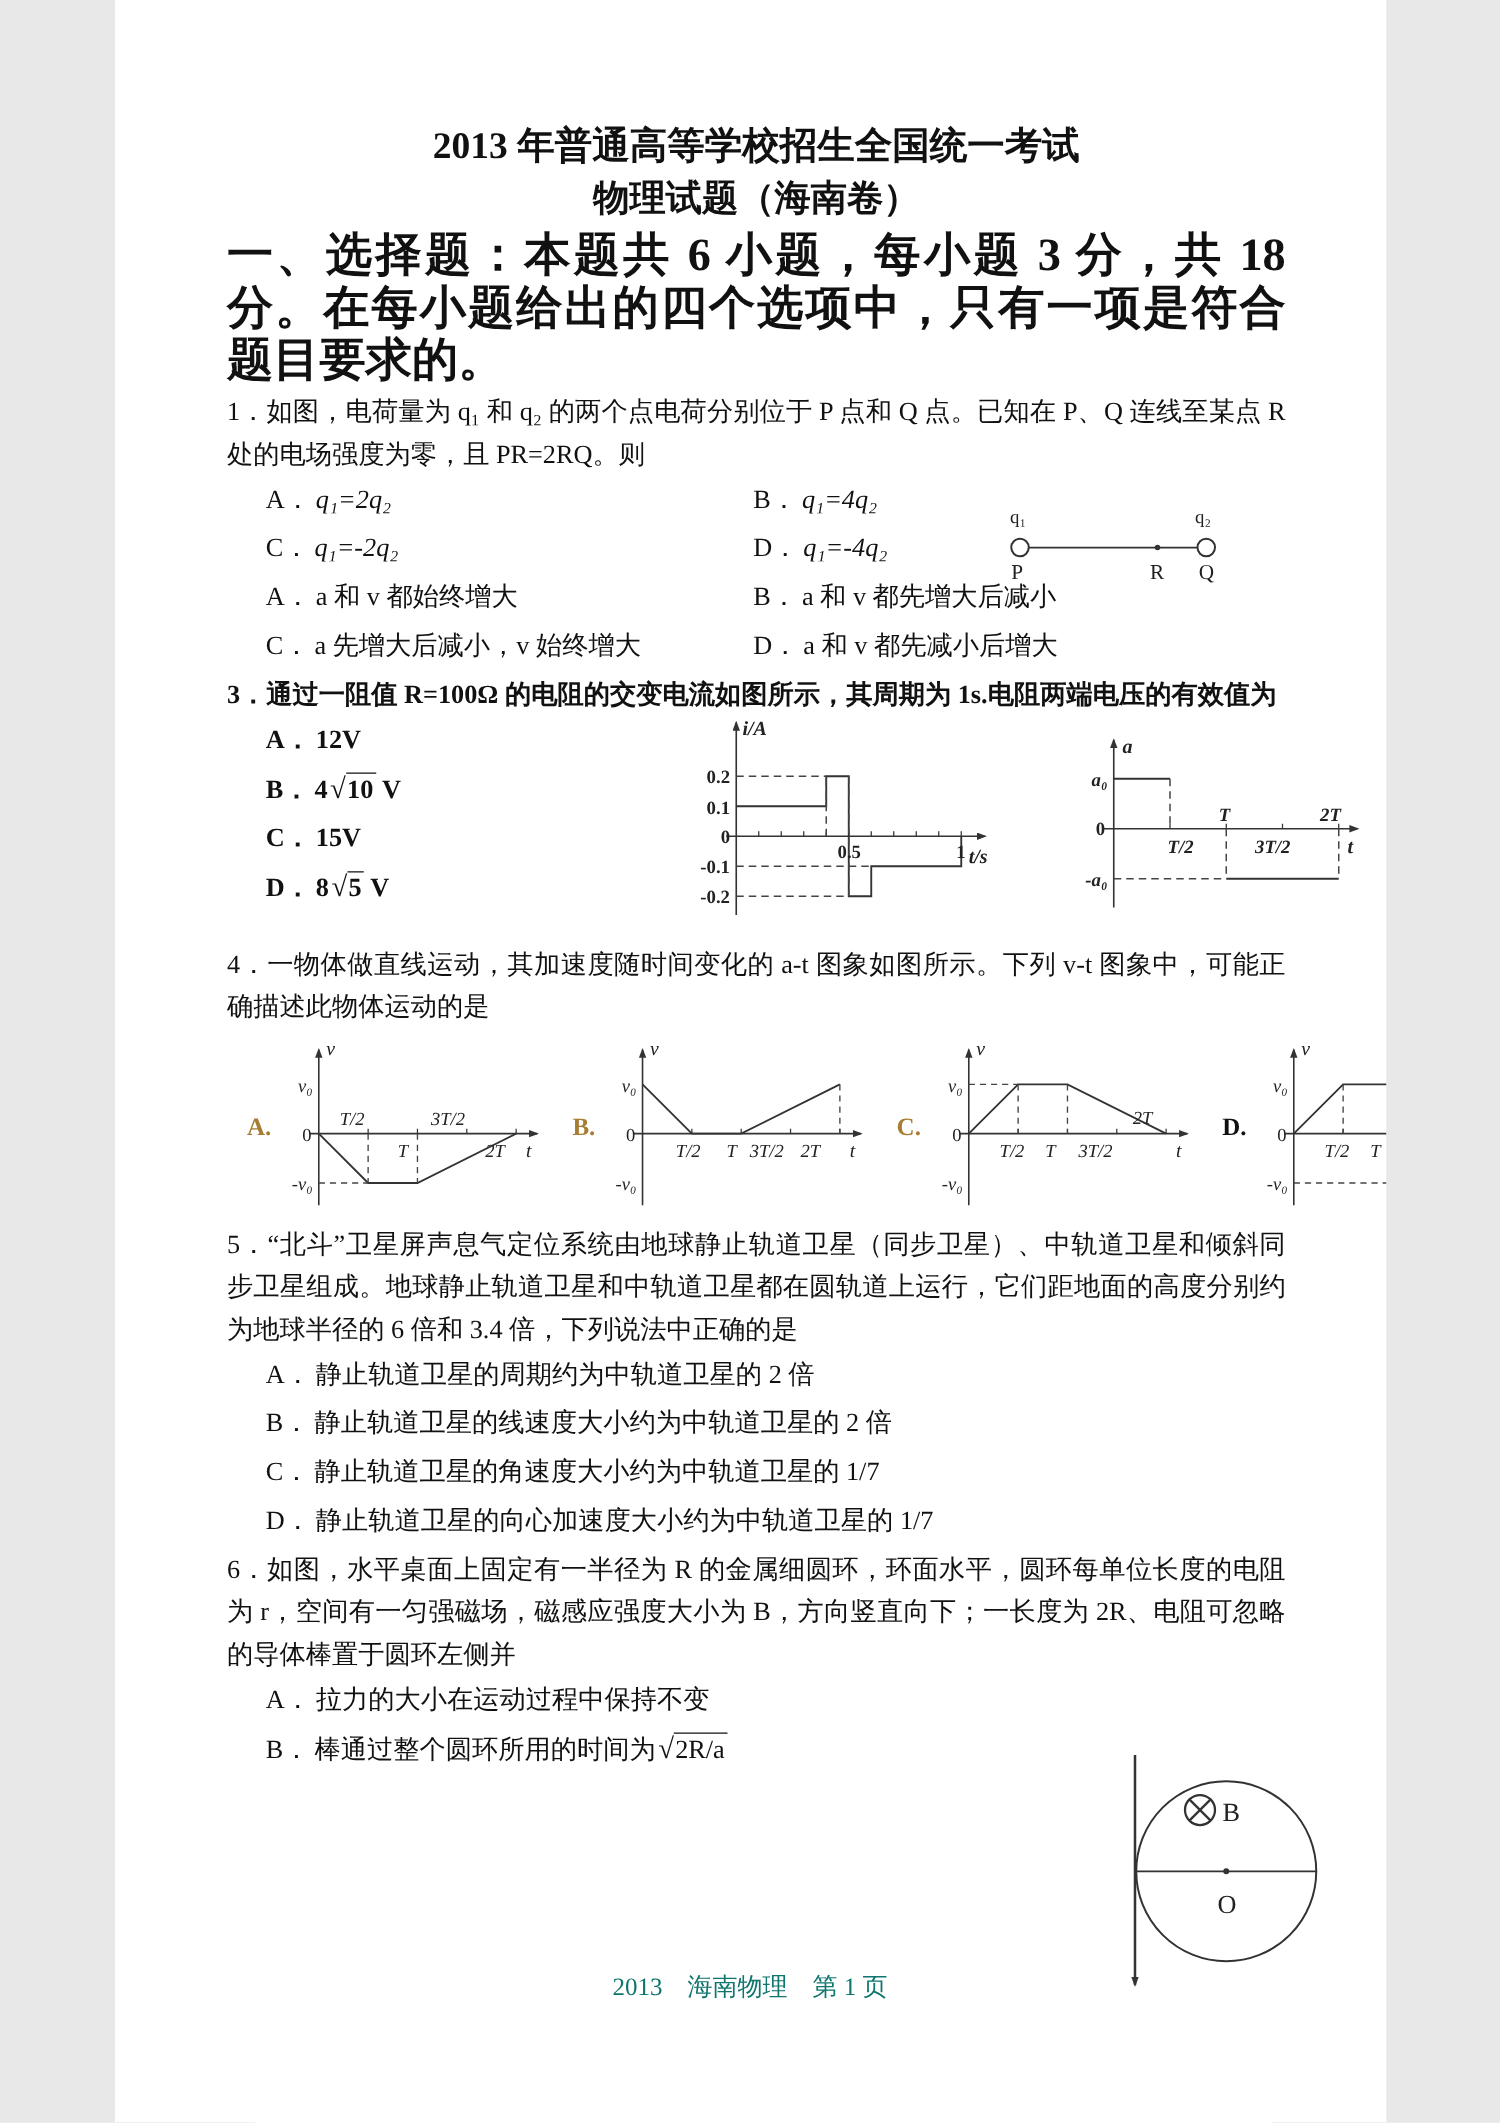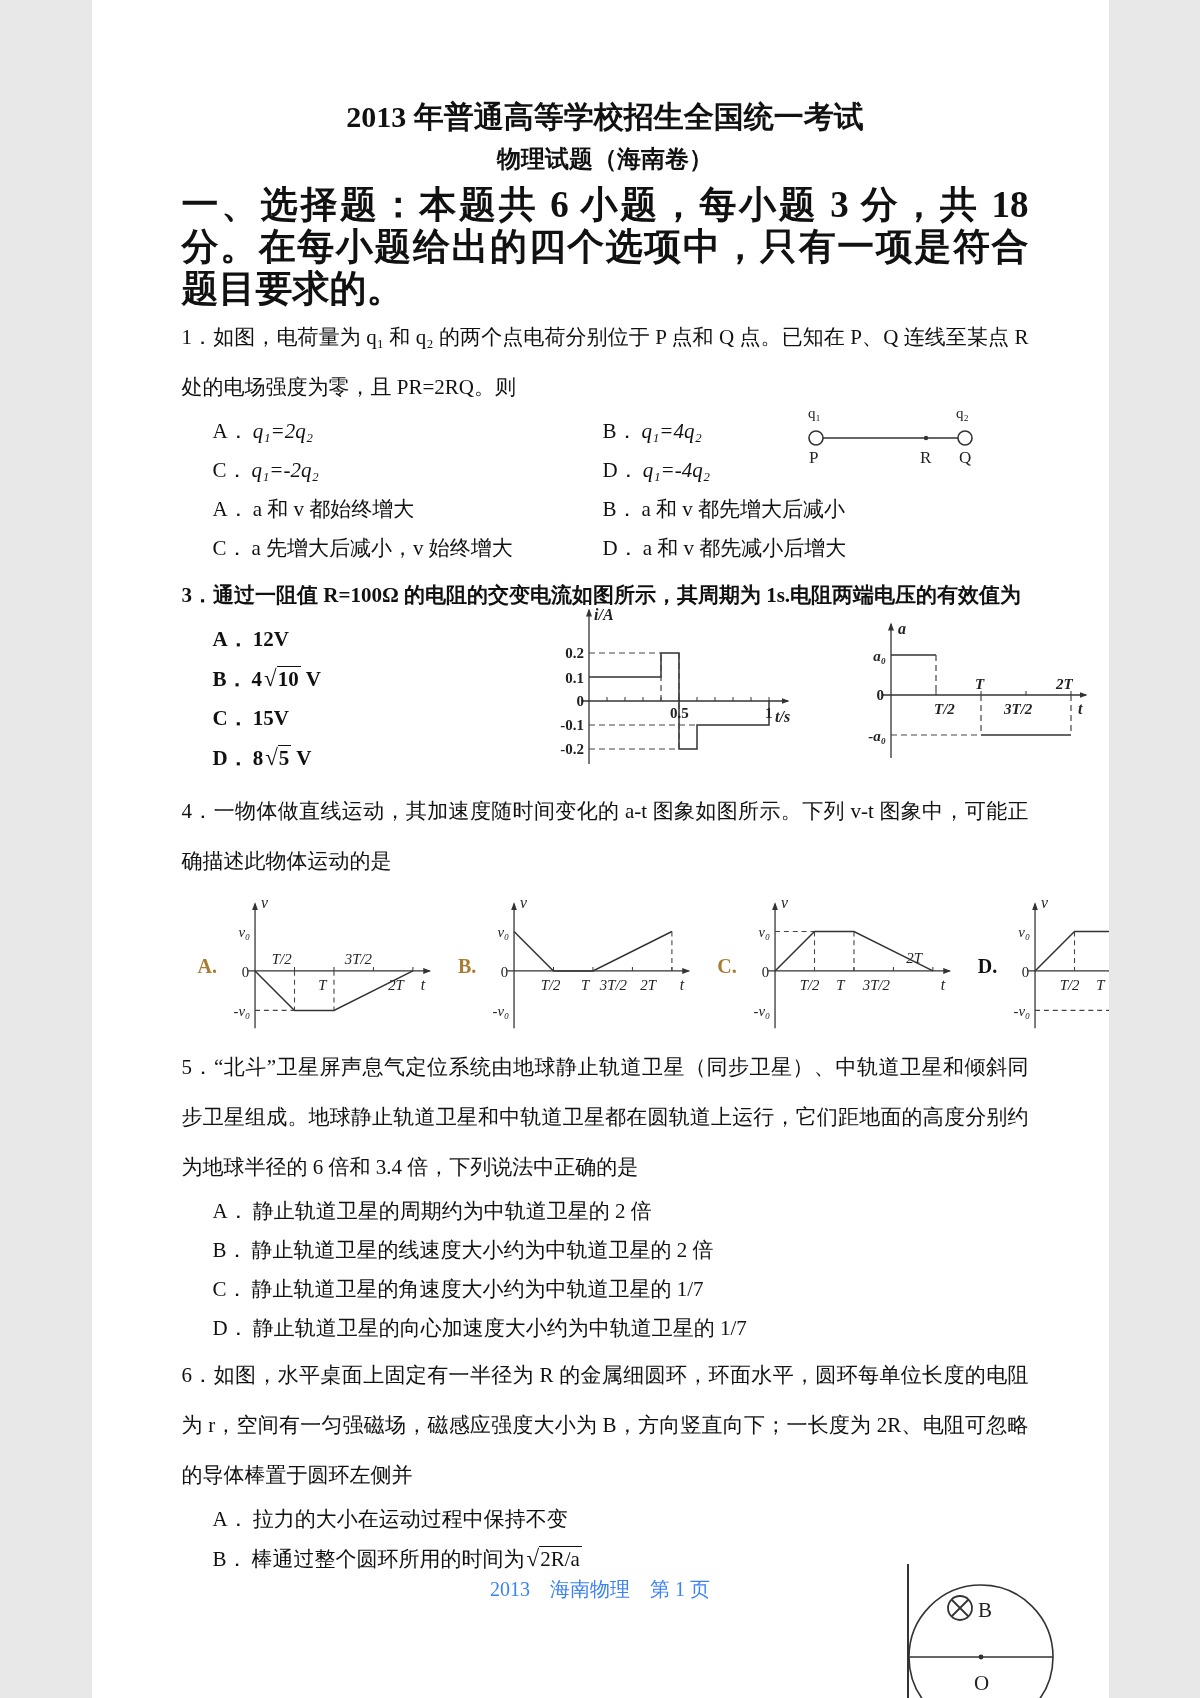"物理试题（海南卷）" .title2 { font-size: 24px -> 29px }
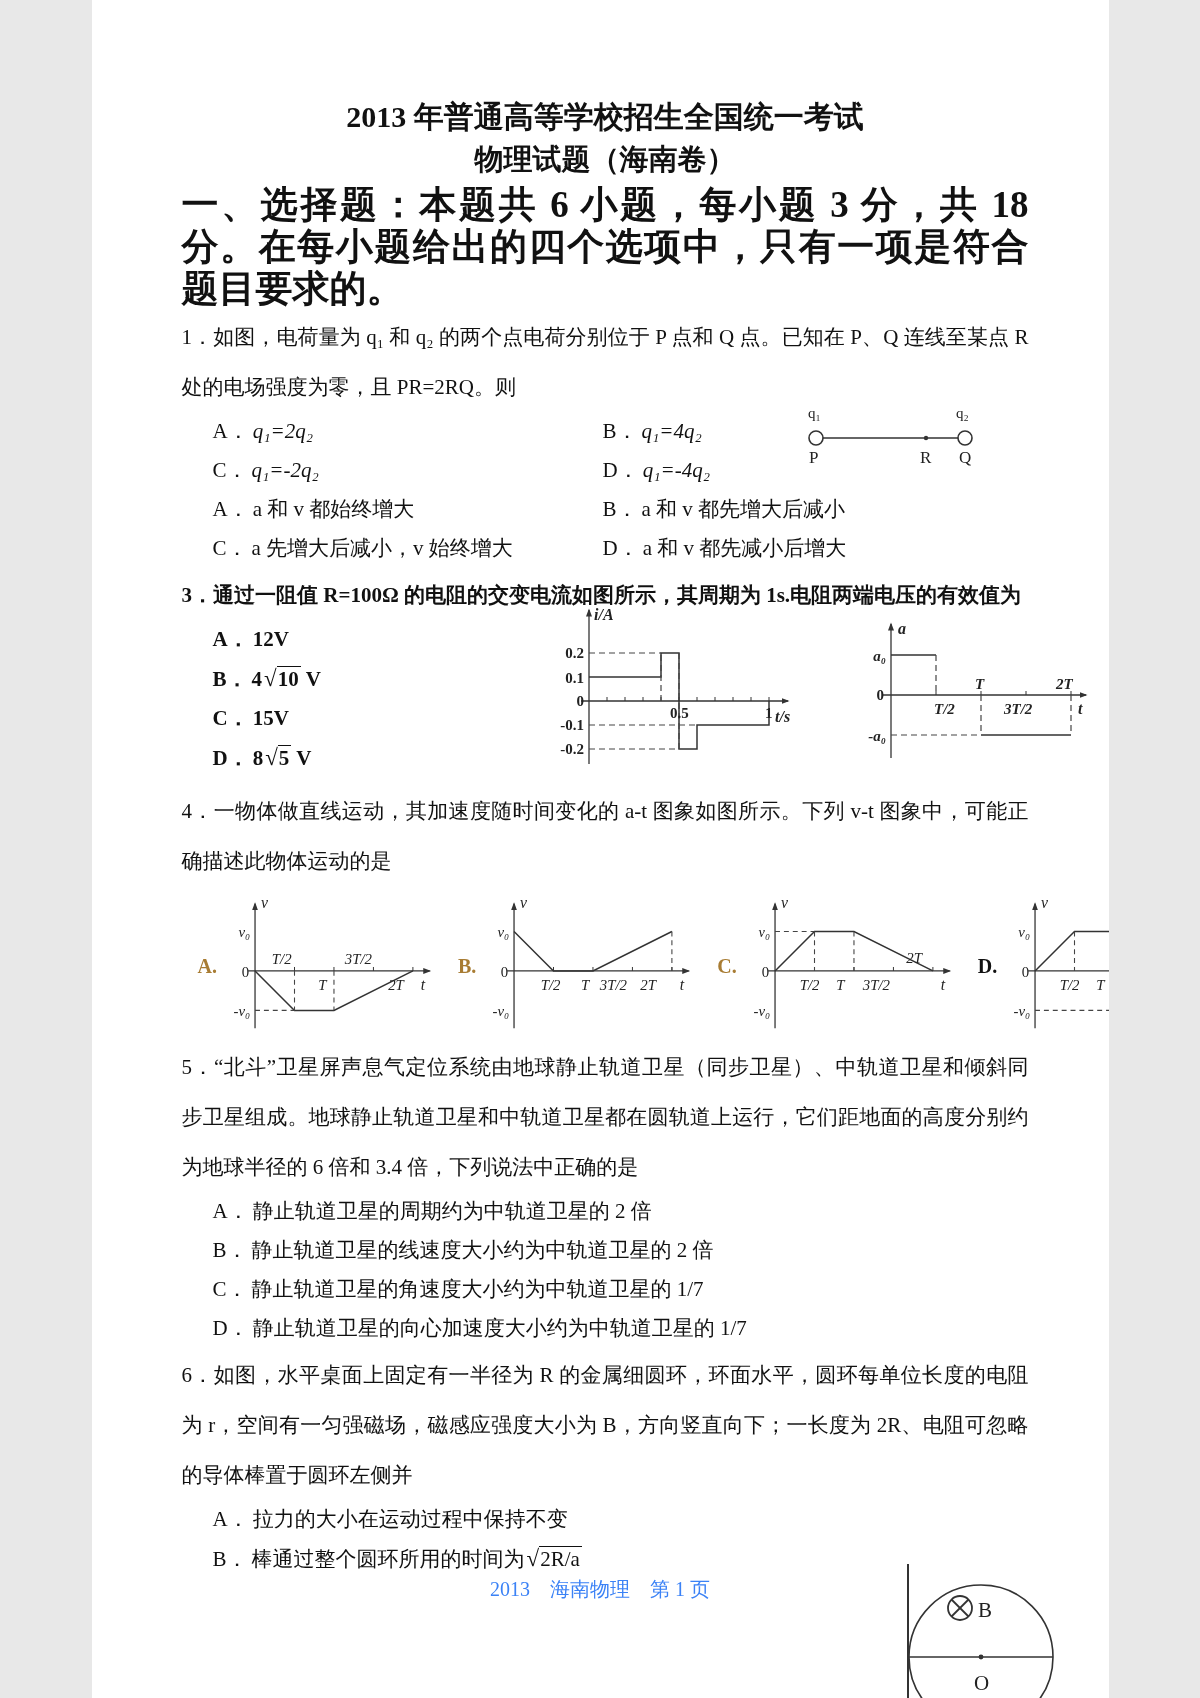"1．如图，电荷量为 q₁ 和 q₂ 的两个点电荷分别位于" .stem { line-height: 50px -> 34px }
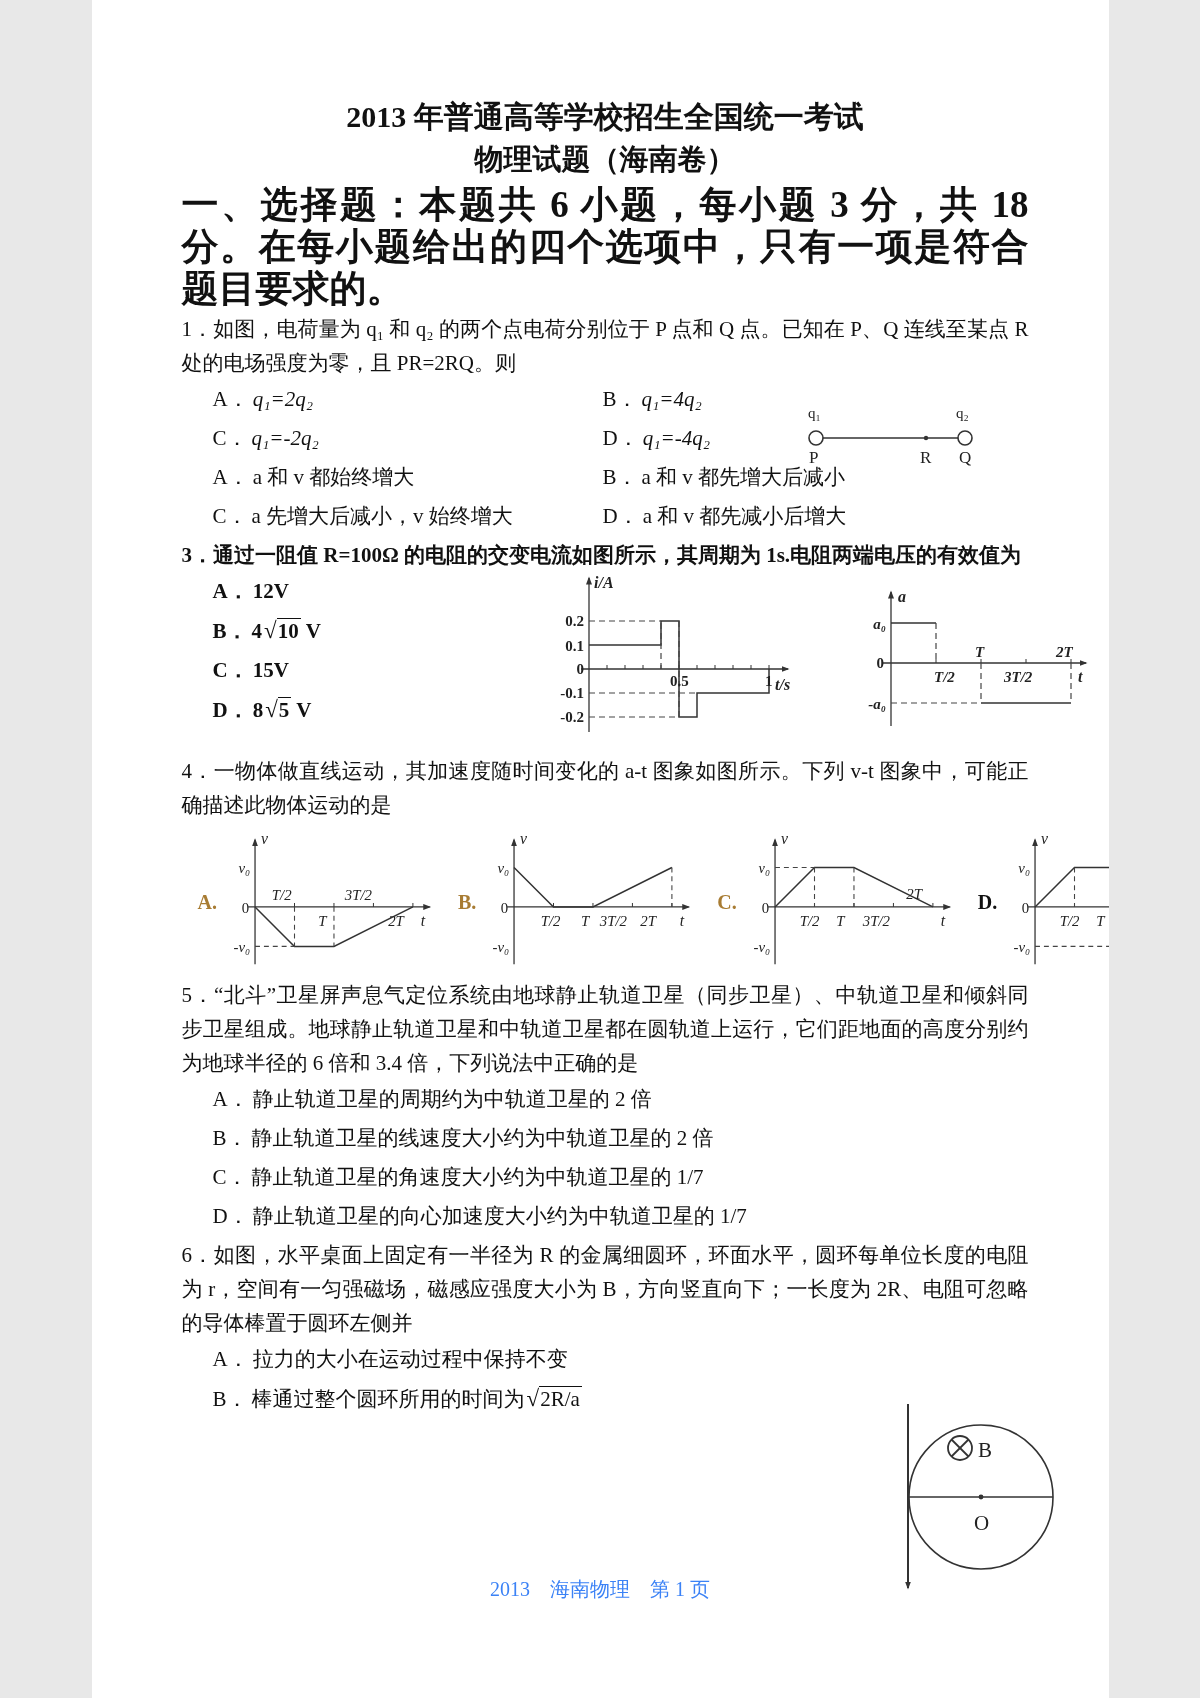"2013 海南物理 第 1 页" .footer { color: #3b82f6 -> #0f766e }
